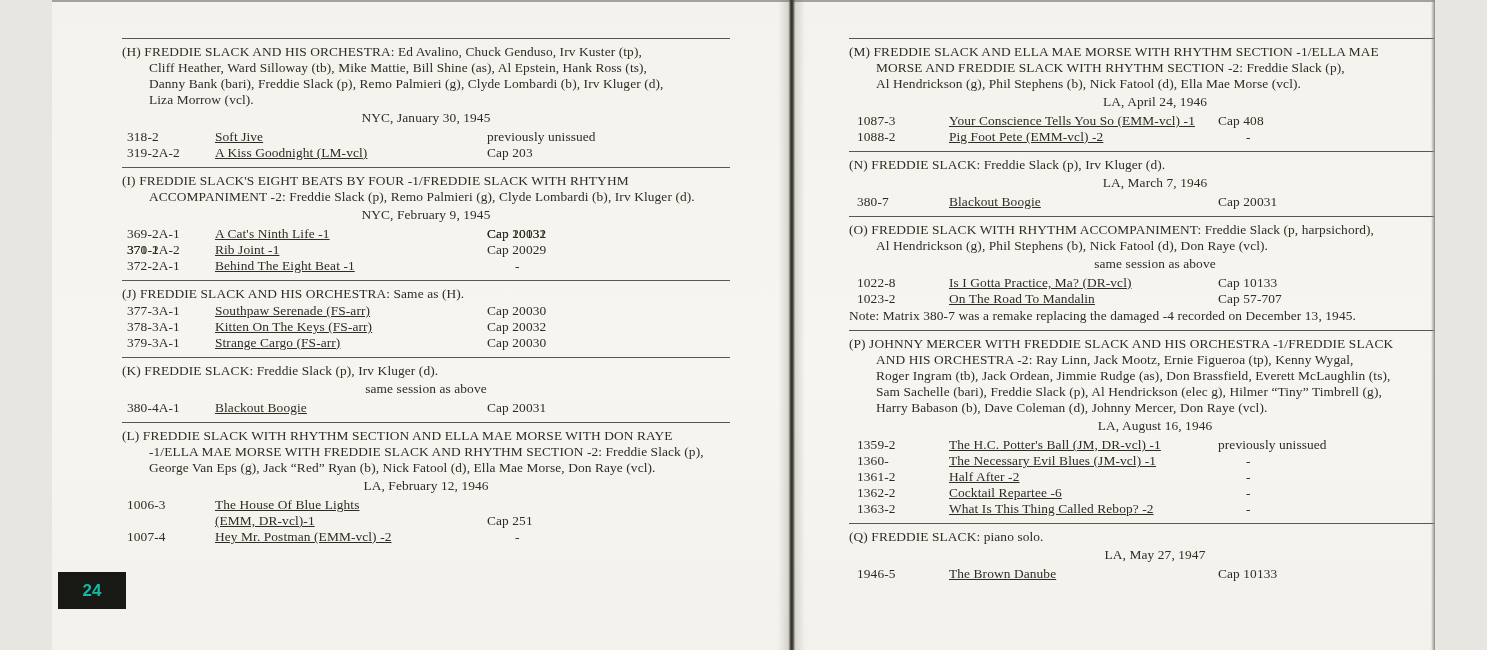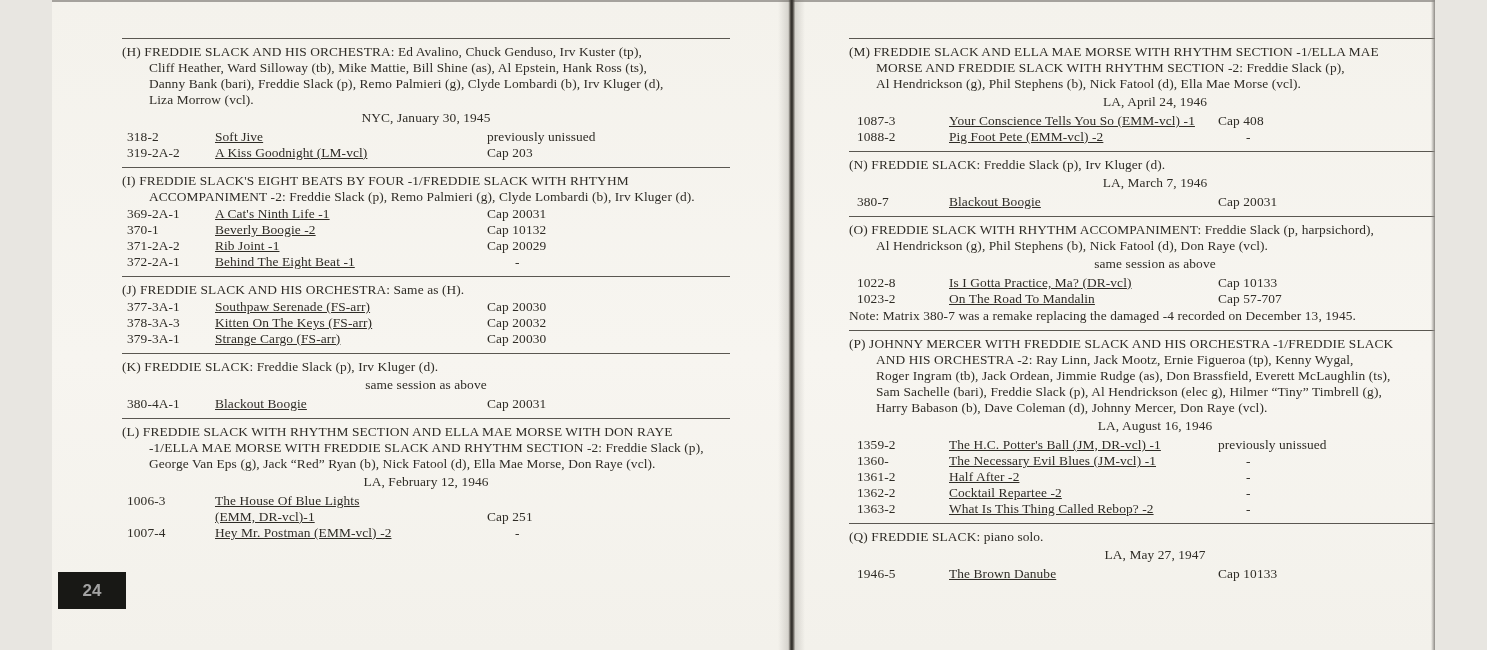"NYC, February 9, 1945" div.sec-date { html: none -> <div>NYC, February 9, 1945</div> }
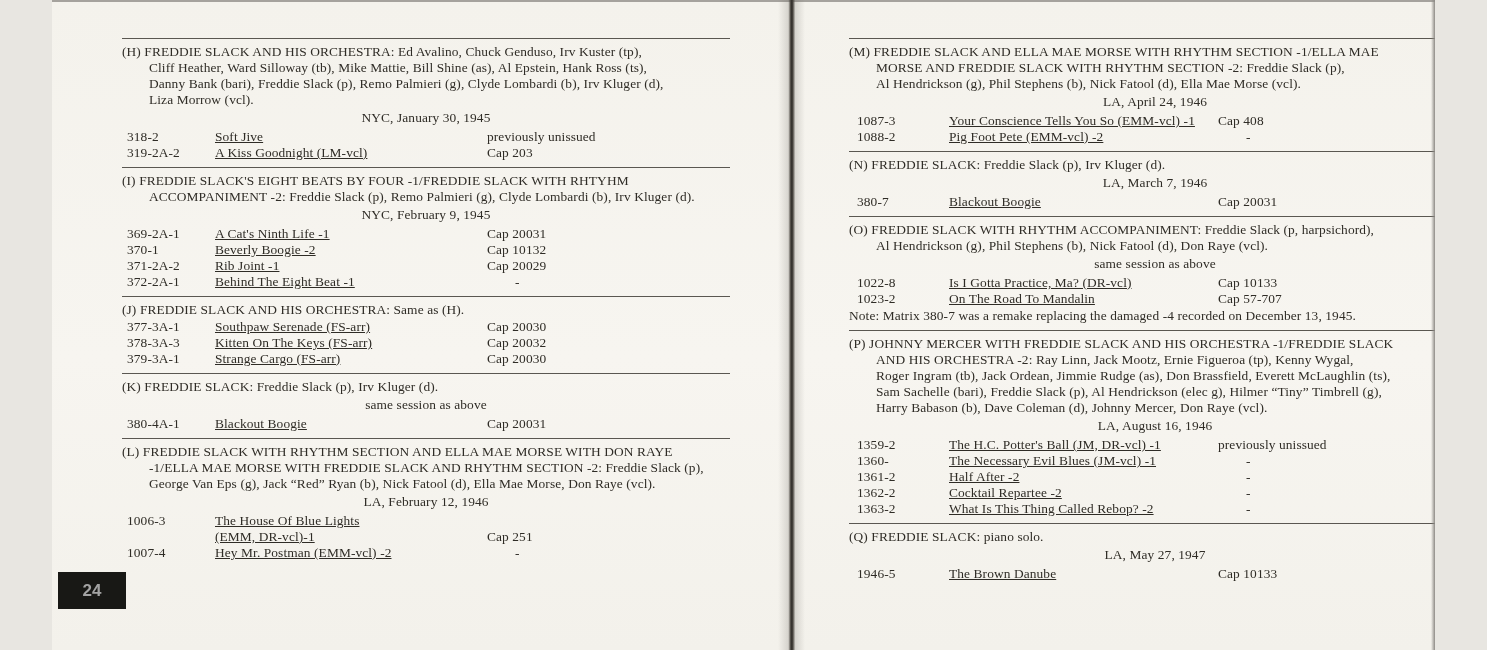"Beverly Boogie -2" span.title { html: <span>Beverly Boogie -2</span> -> none }
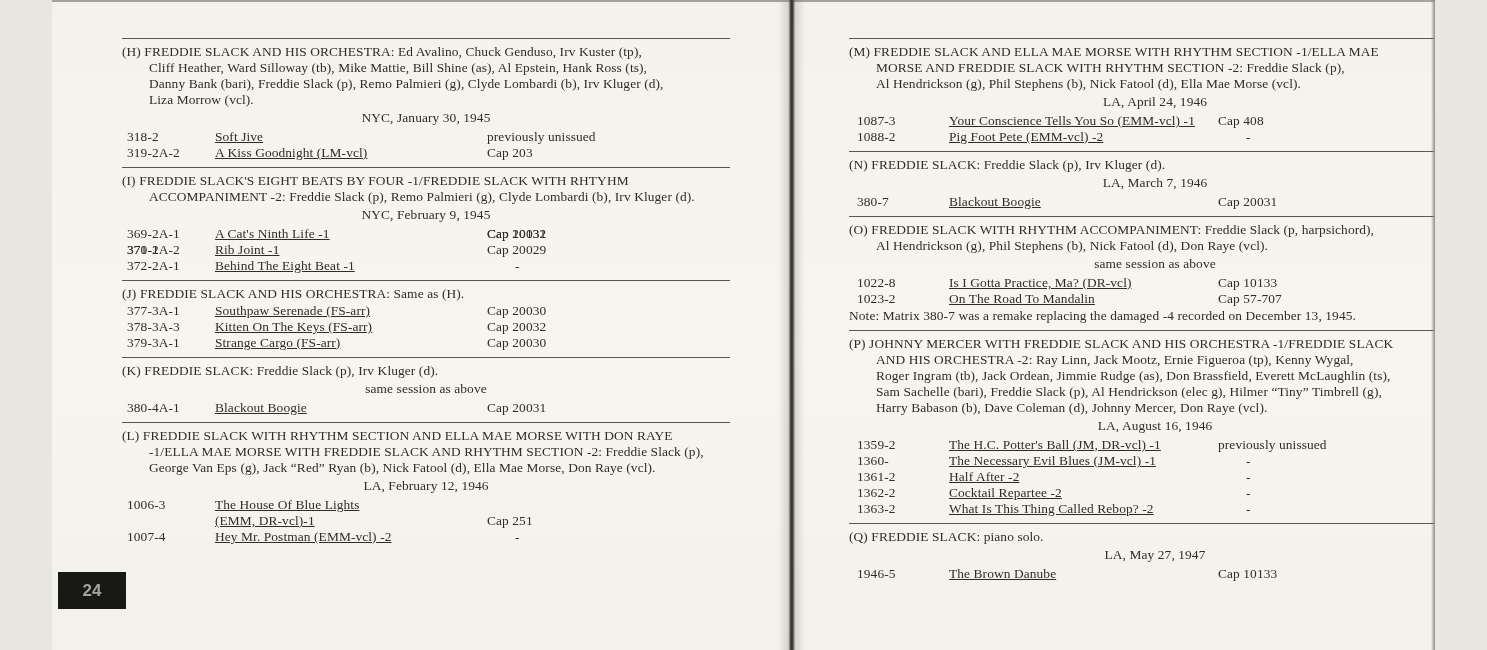"378-3A-3" span.matrix { text: 378-3A-3 -> 378-3A-1 }
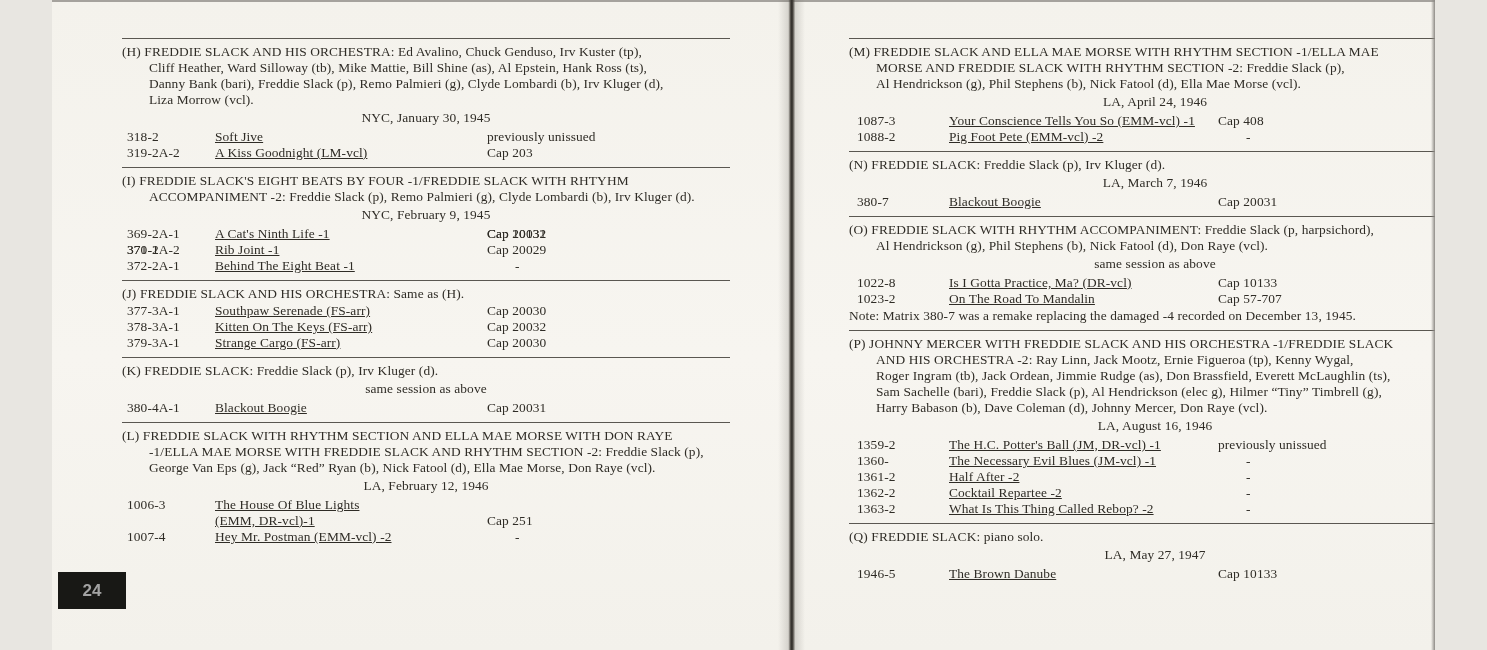"Cocktail Repartee -2" span.title { text: -2 -> -6 }
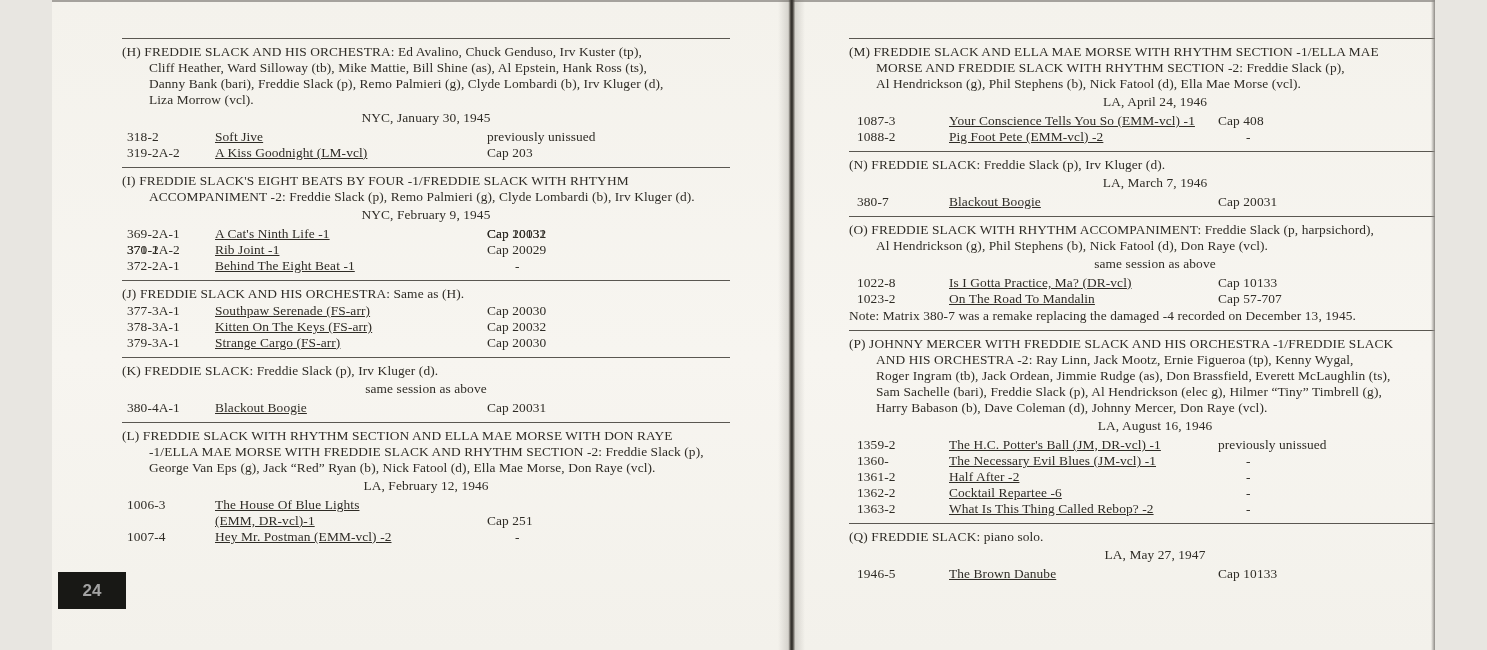"24" .page-num { color: #a3a3a3 -> #14b8a6 }
